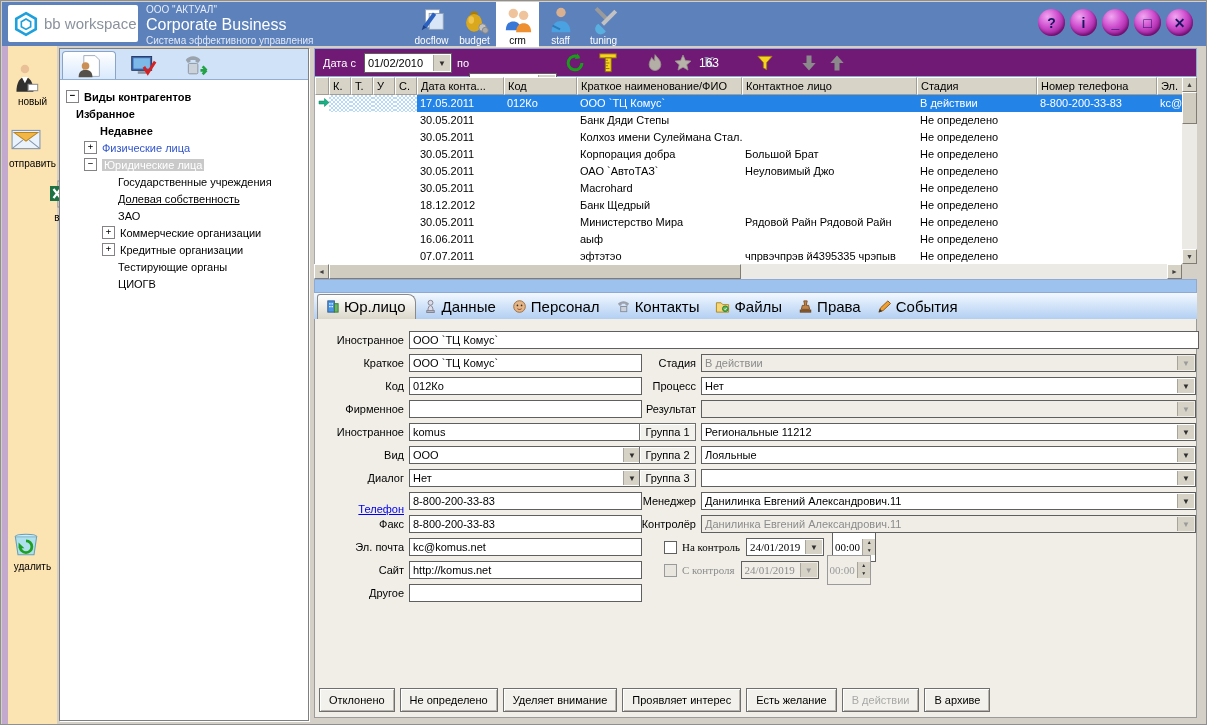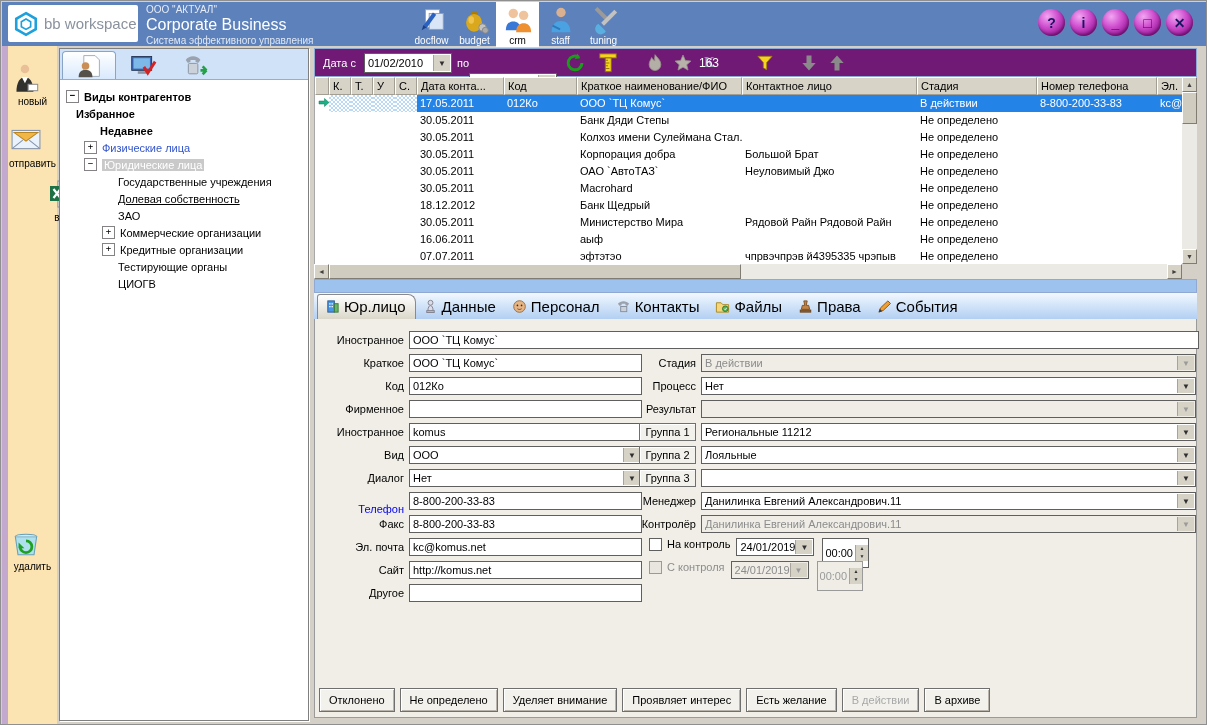"Телефон" .link { text-decoration: none -> underline }
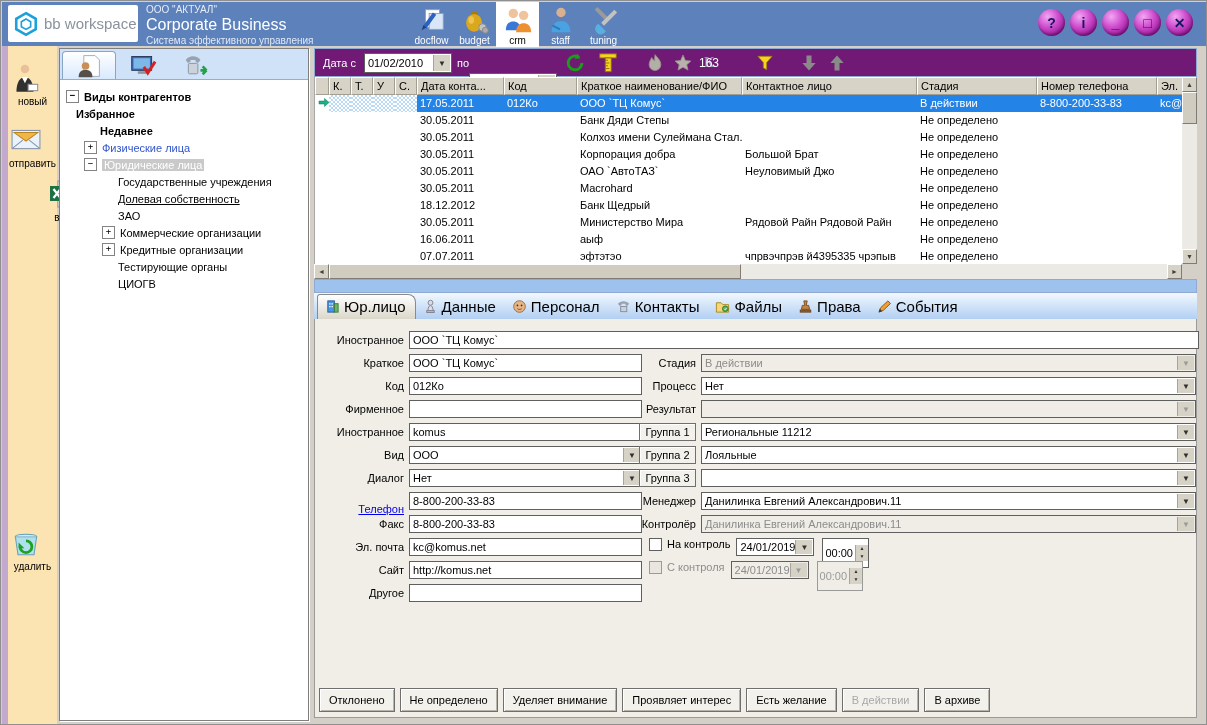"На контроль" .crow { align-items: none -> center; font-family: none -> Liberation Serif, serif; margin-left: 10px -> 25px }
